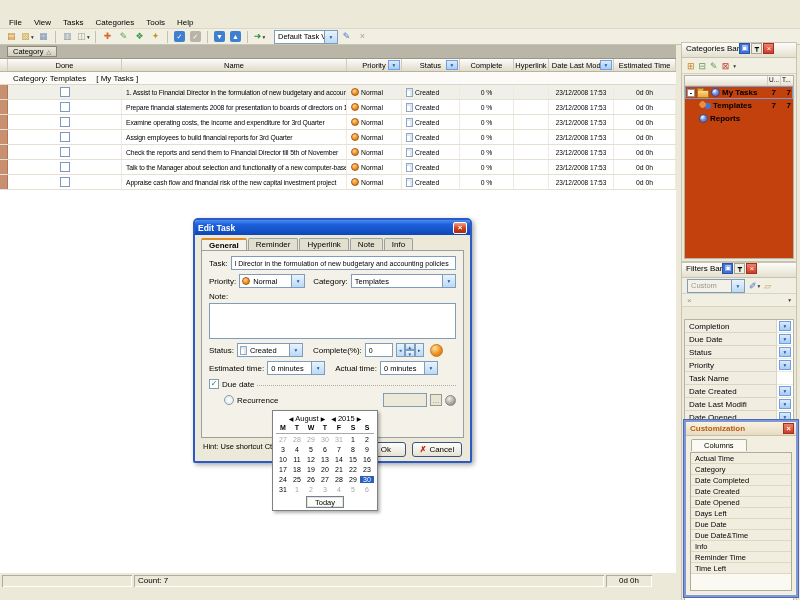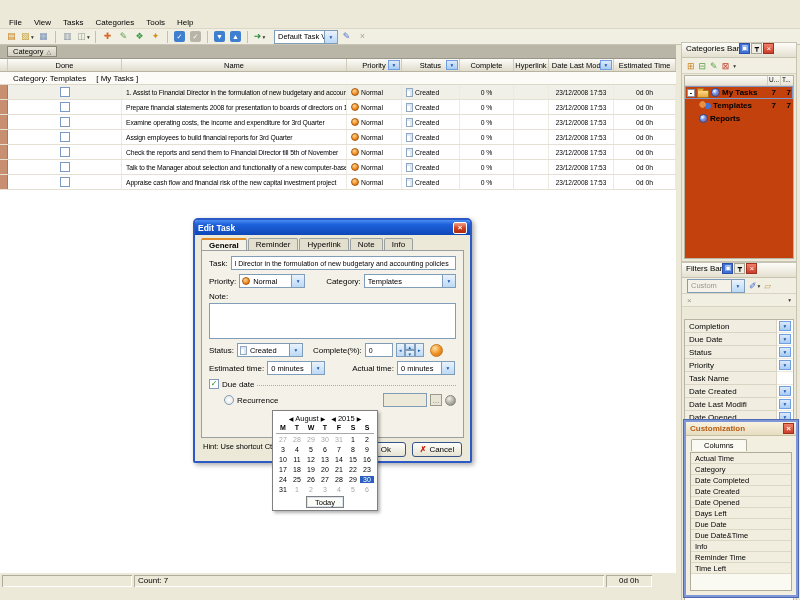"Category:" span.lab { margin-left: 18px -> 5px }
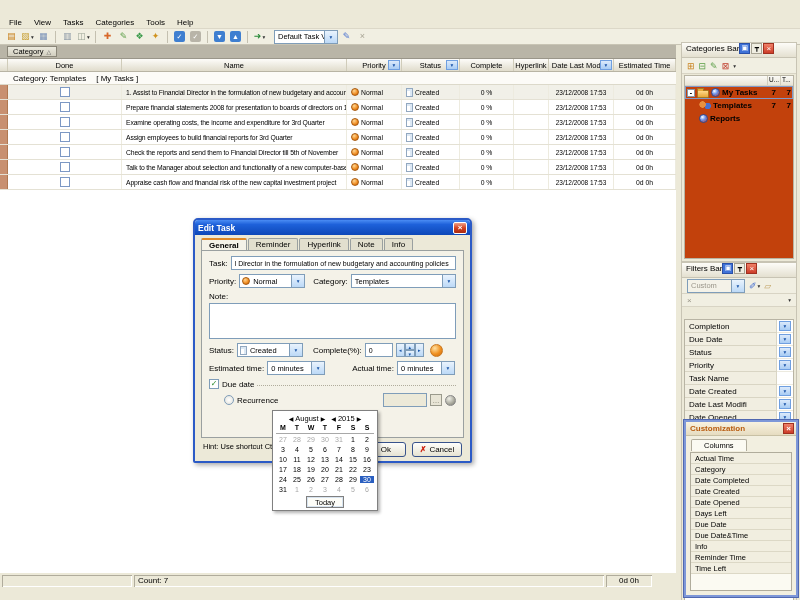"Actual time:" span.lab { margin-left: 24px -> 7px }
